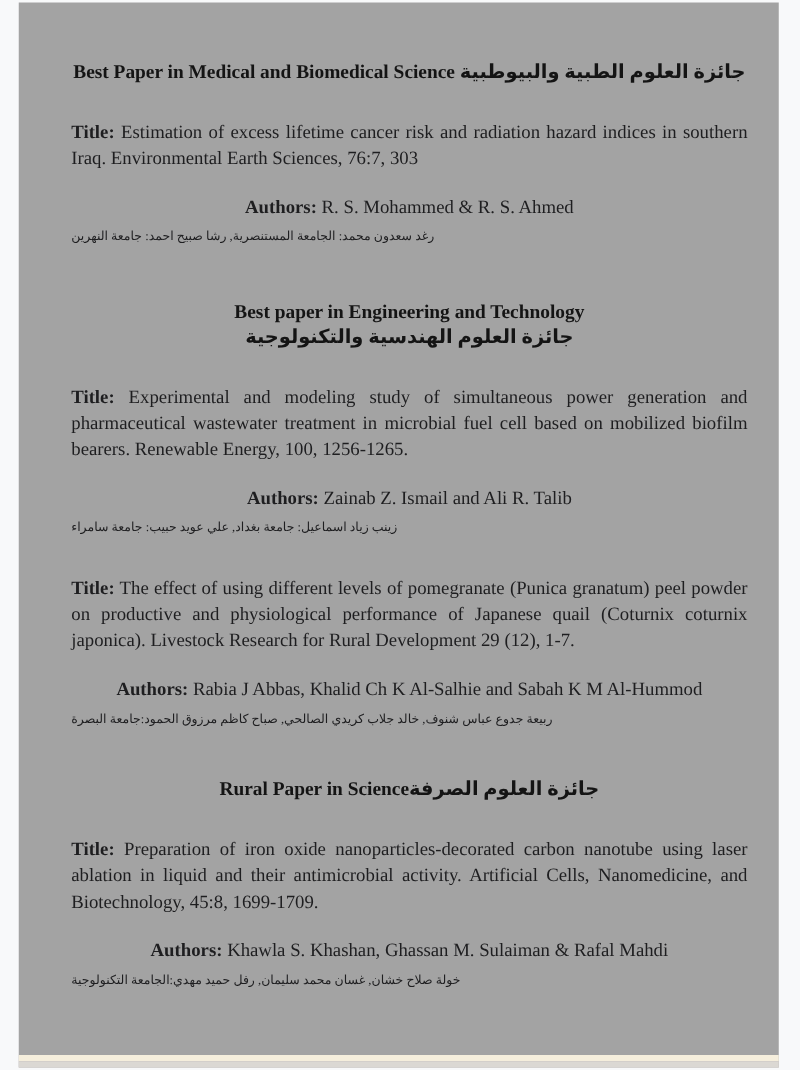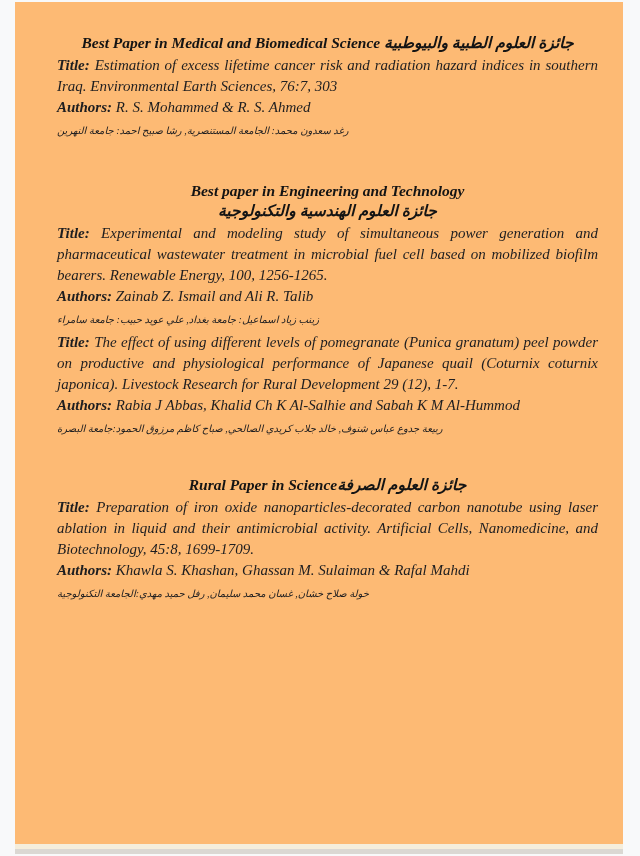"Best Paper in Medical and" .paper { background: #fdba74 -> #a3a3a3; font-style: italic -> none; padding: 1px 25px 0 42px -> 16px 25px 0 42px }
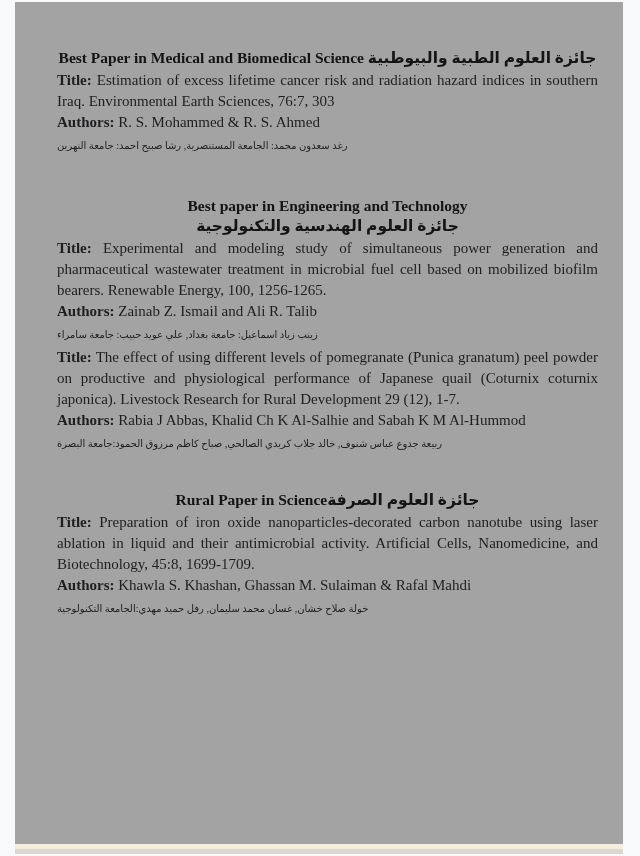"Authors: R. S. Mohammed &" .authors-par { margin-top: 0 -> 18px; text-align: none -> center }
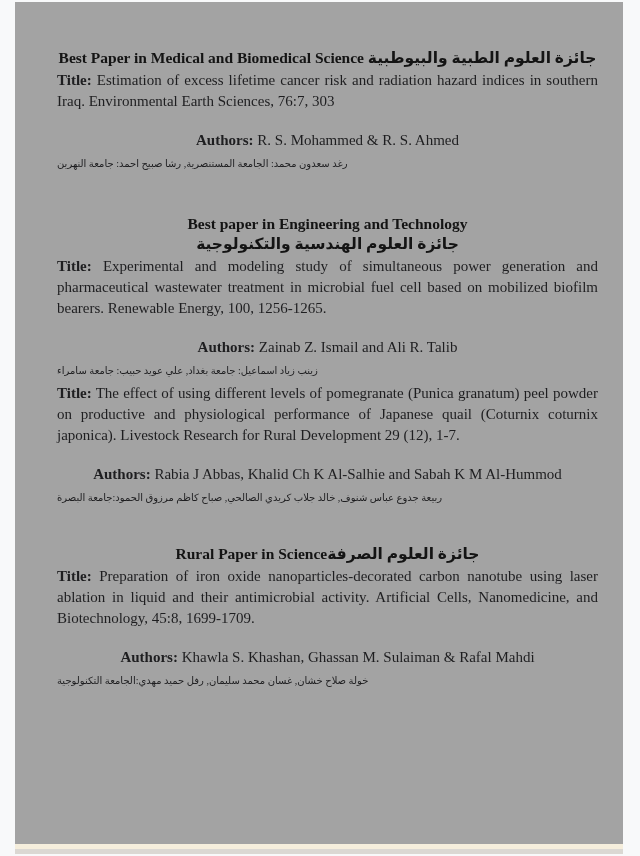"Title: Experimental and modeling study" .title-par { margin-top: 2px -> 28px }
